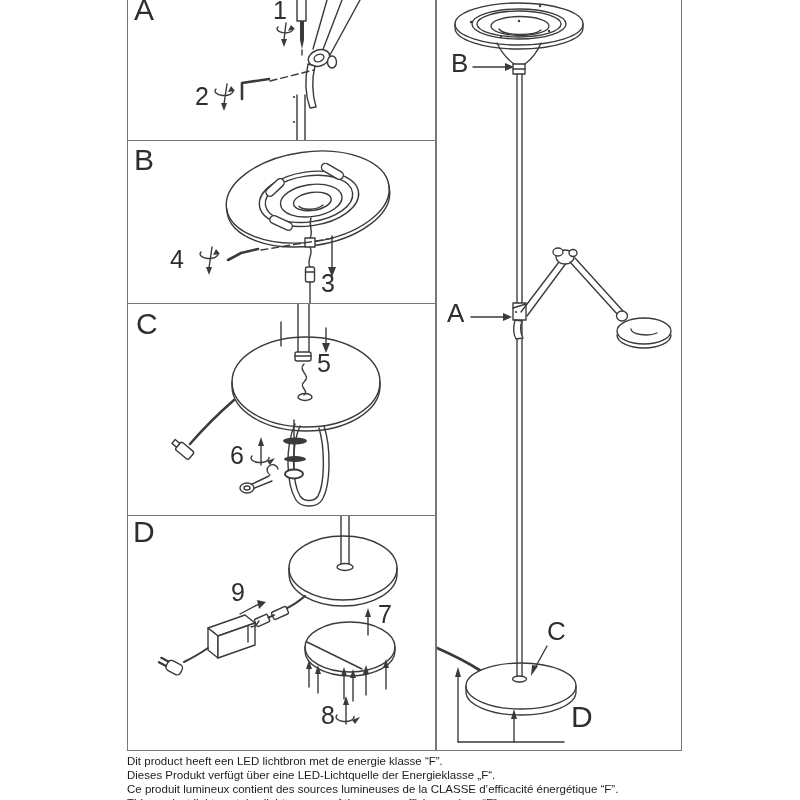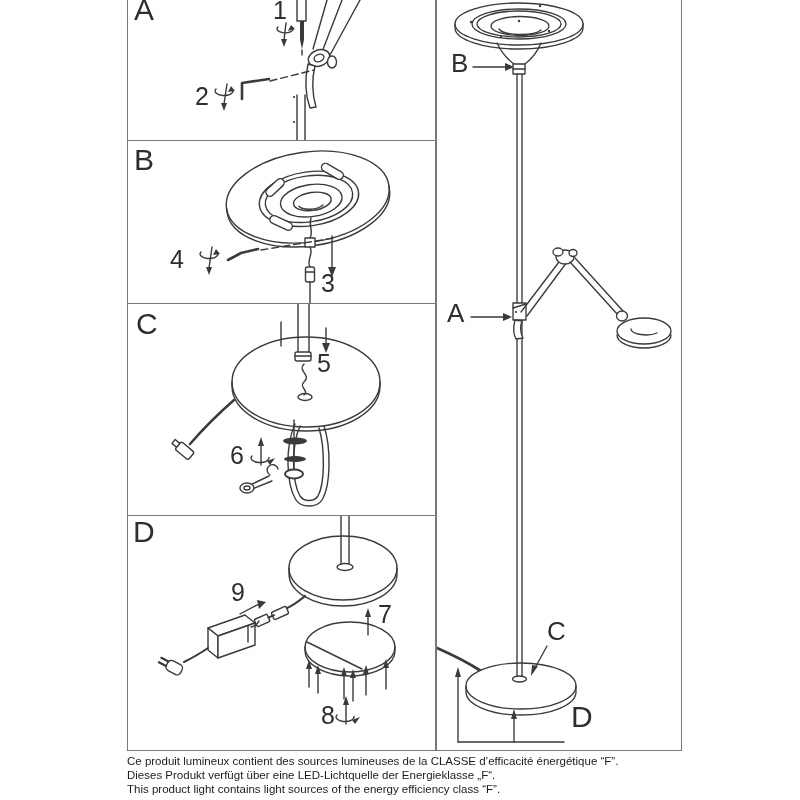"Dit product heeft een LED" p { html: none -> <p>Dit product heeft een LED lichtbron met de energie klasse “F”.</p> }
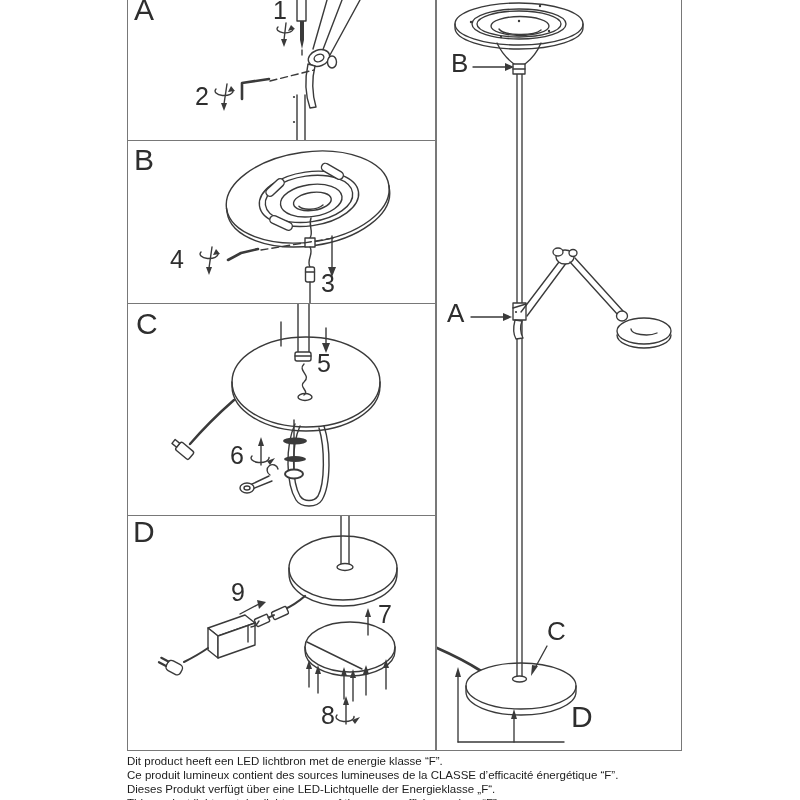"Ce produit lumineux contient des" p { order: before "Dieses Produkt verfügt über eine" -> after "Dieses Produkt verfügt über eine" }
